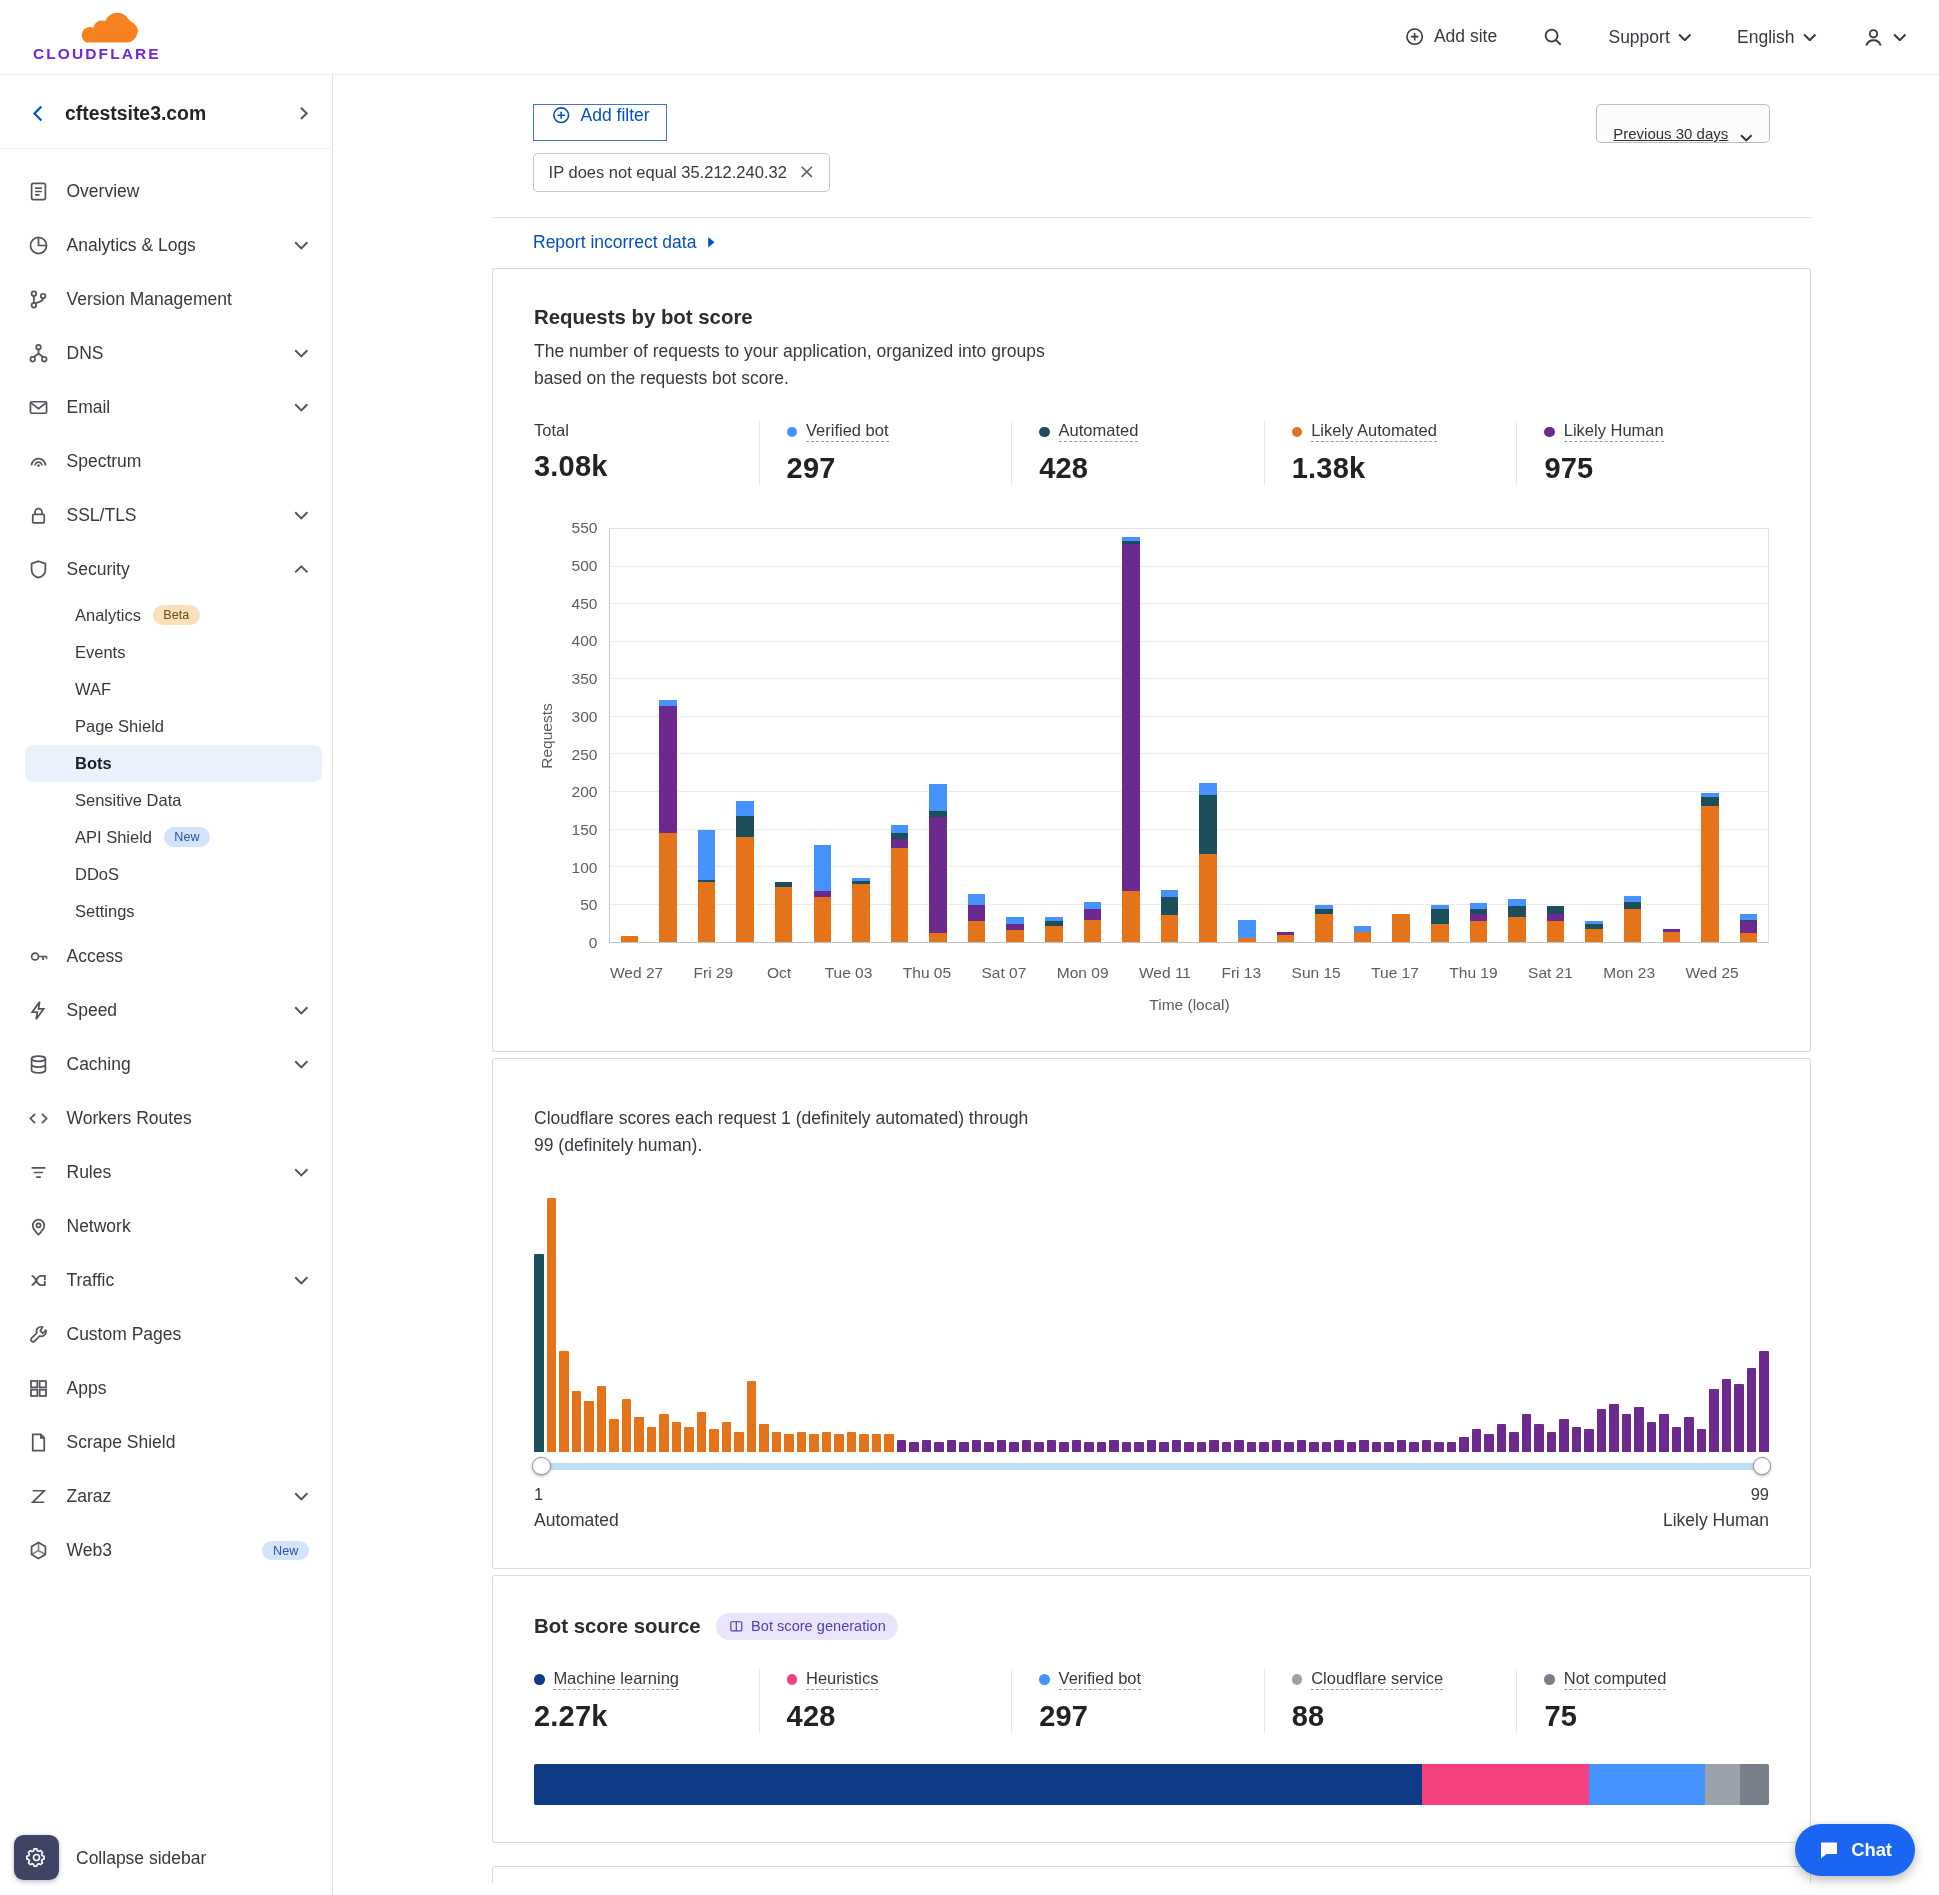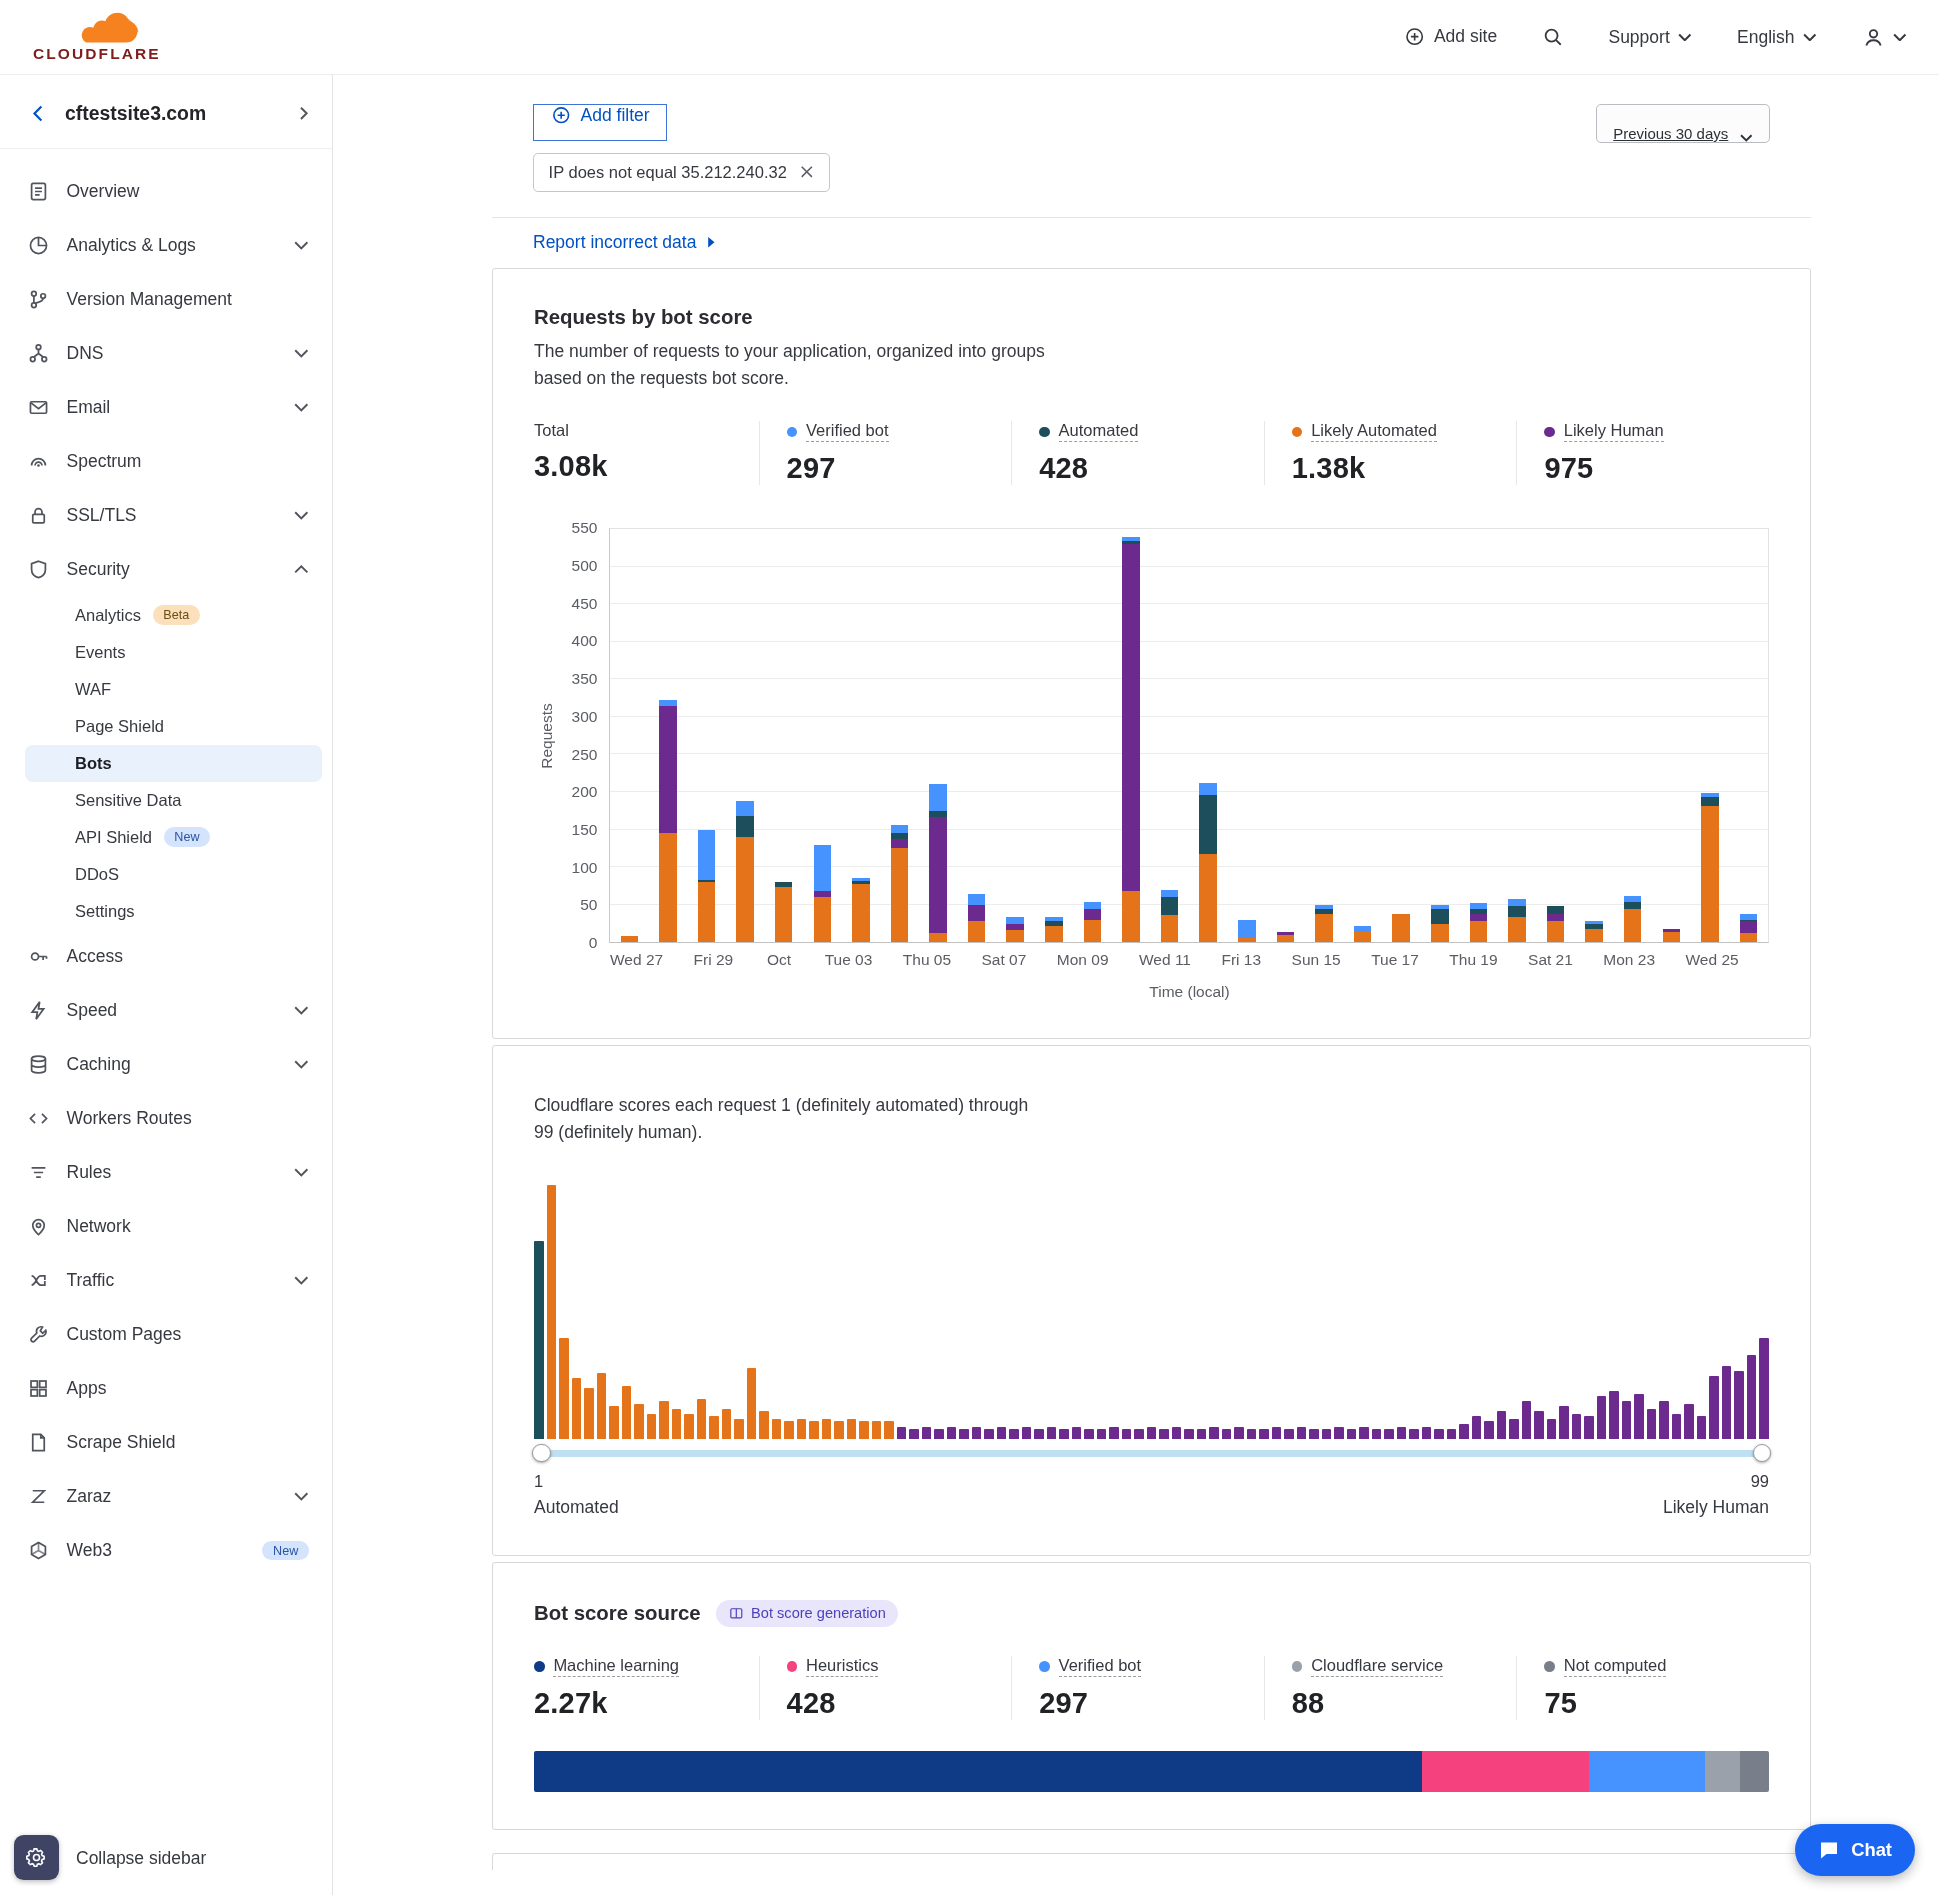"CLOUDFLARE" .logo-text { color: #7f1d1d -> #6d28d9 }
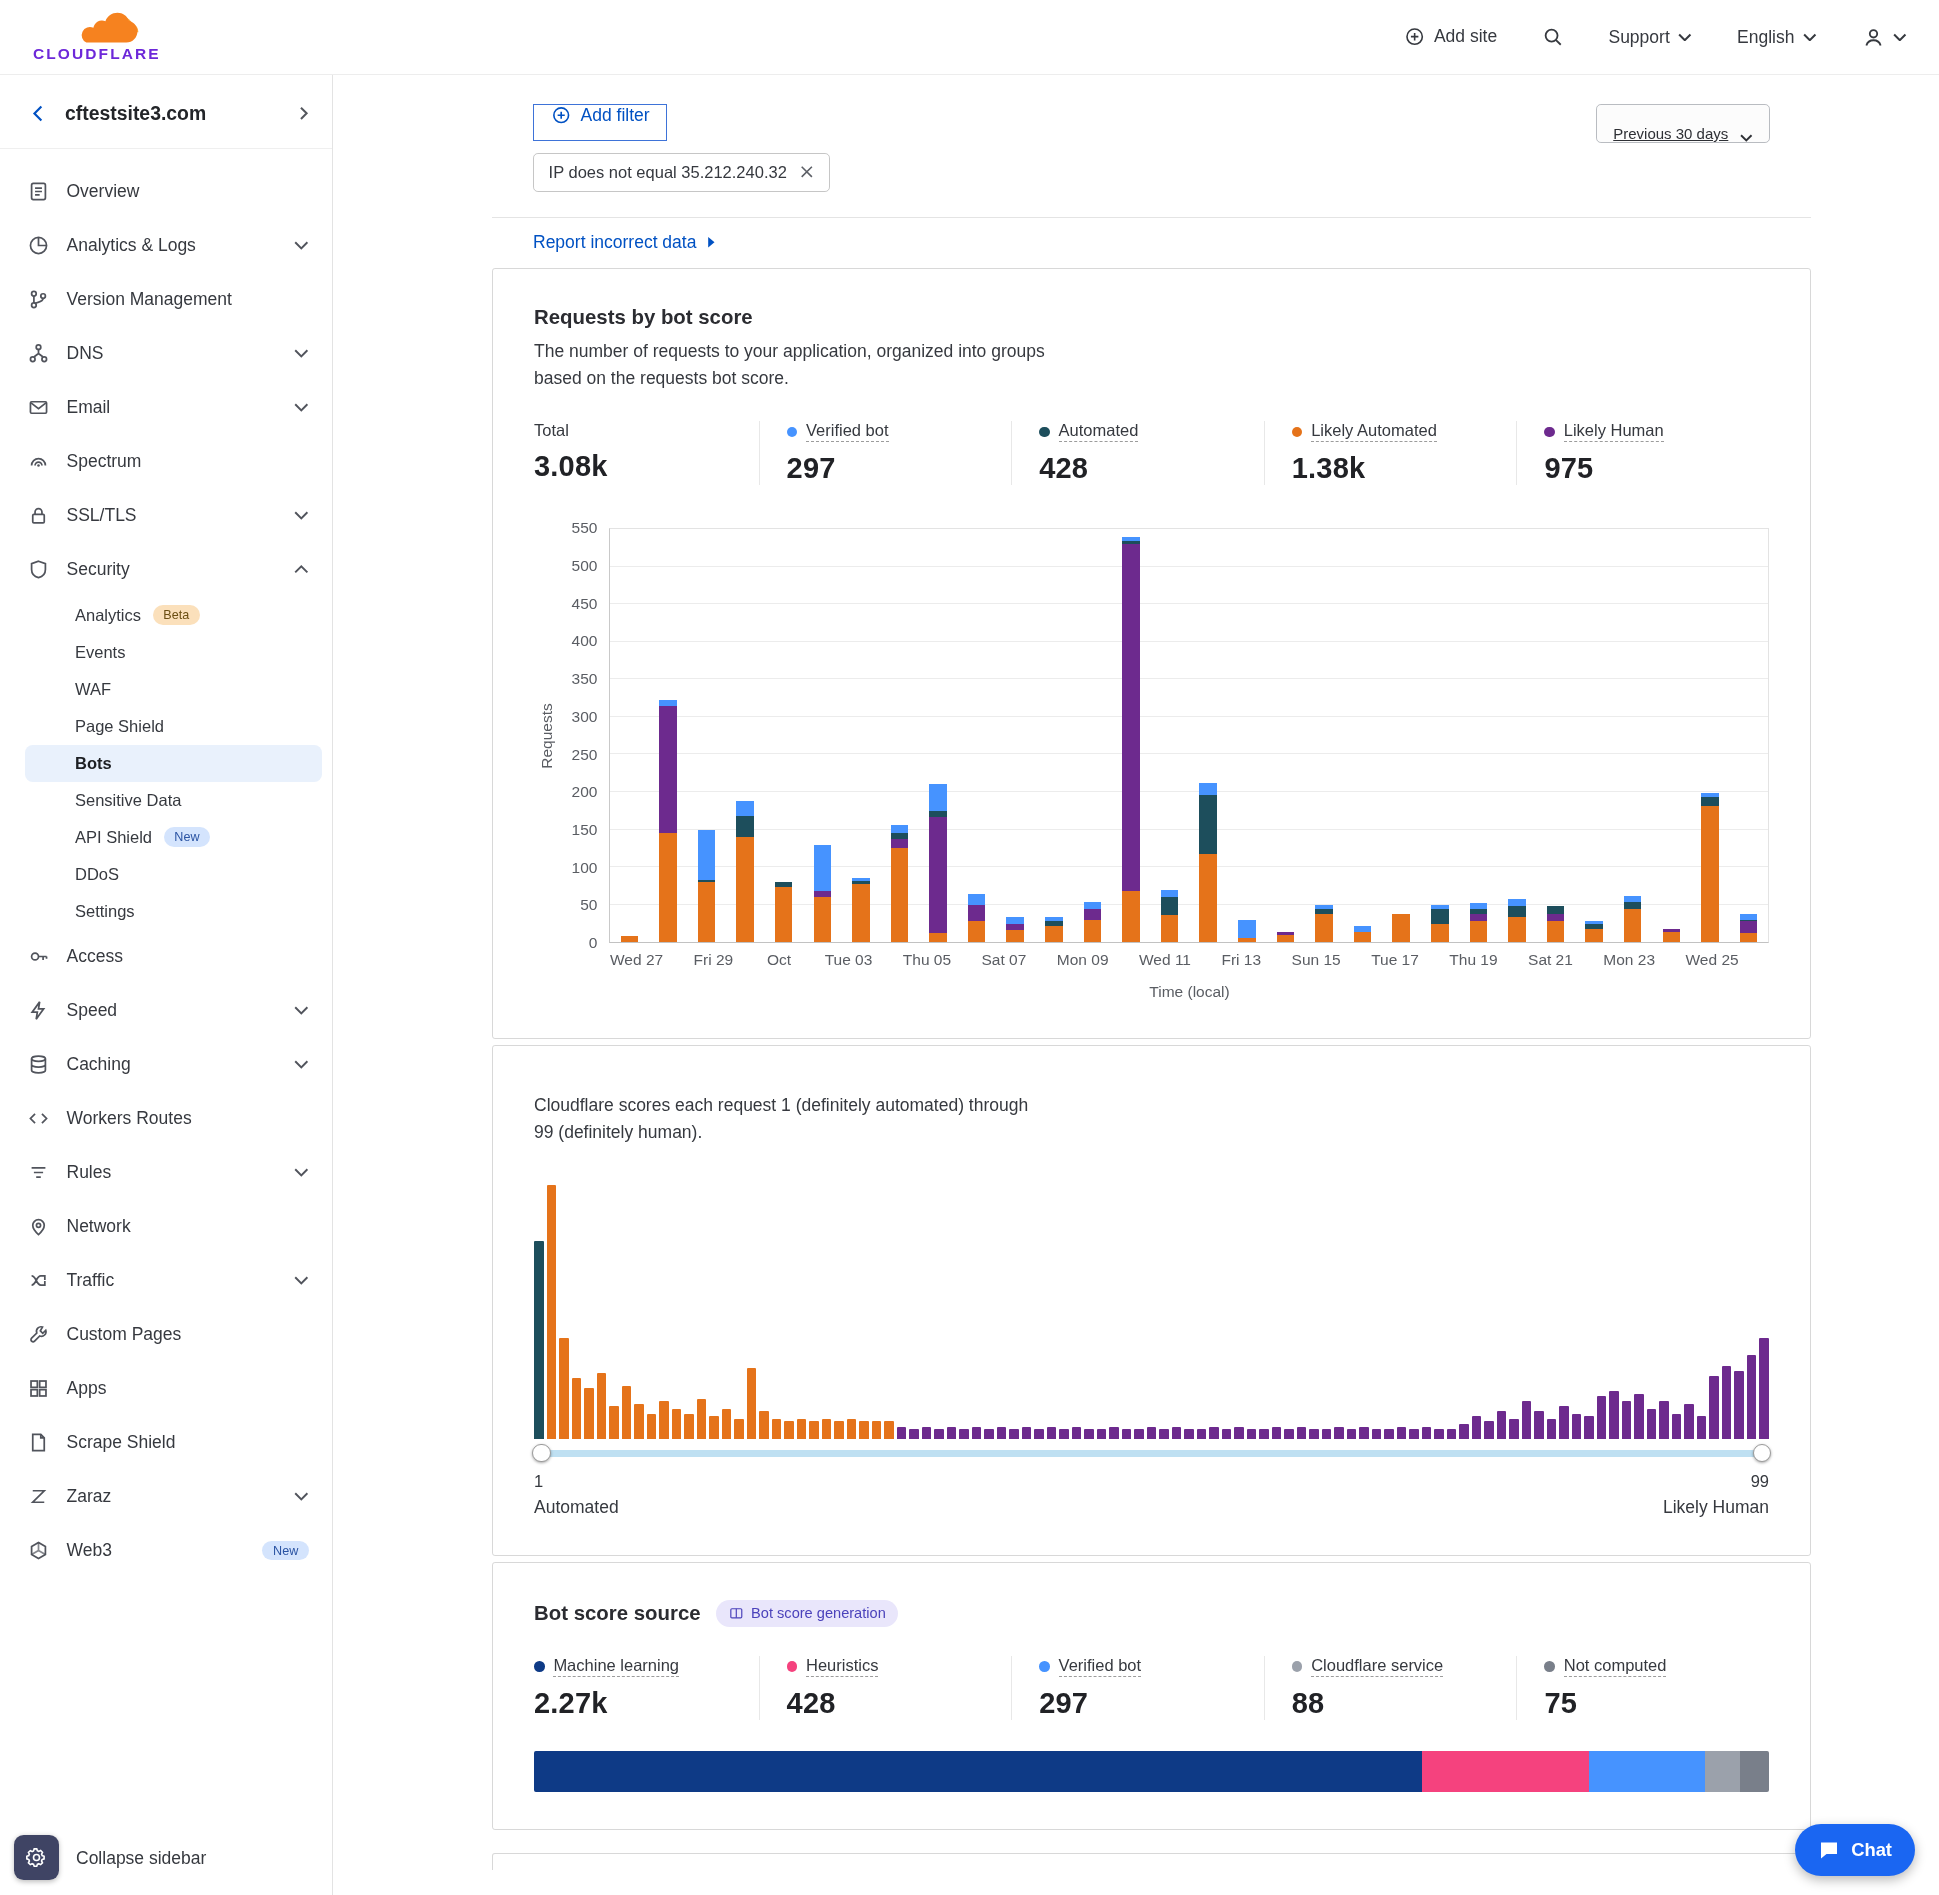"Wed 27" .x-labels { margin-top: 8px -> 21px }
